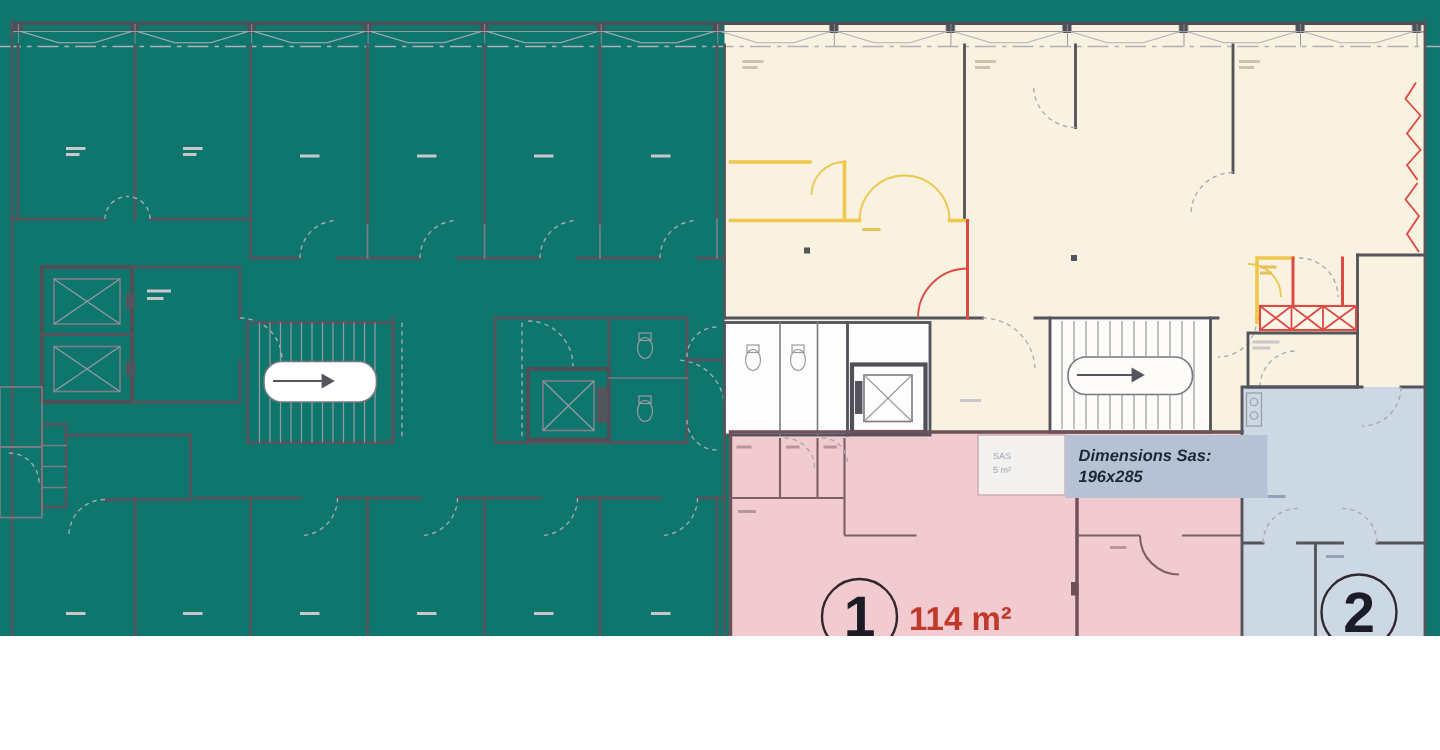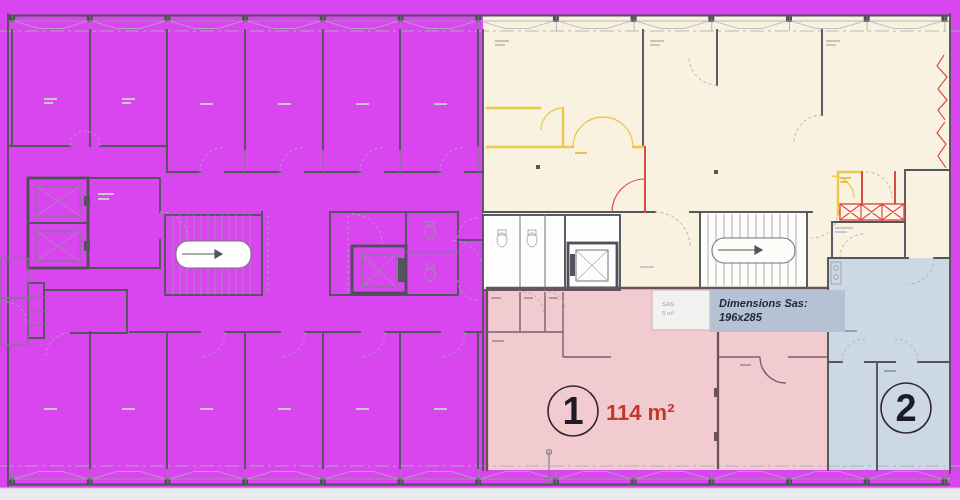"Dimensions Sas:" .stage { background: #d946ef -> #0f766e; height: 500px -> 424px }
